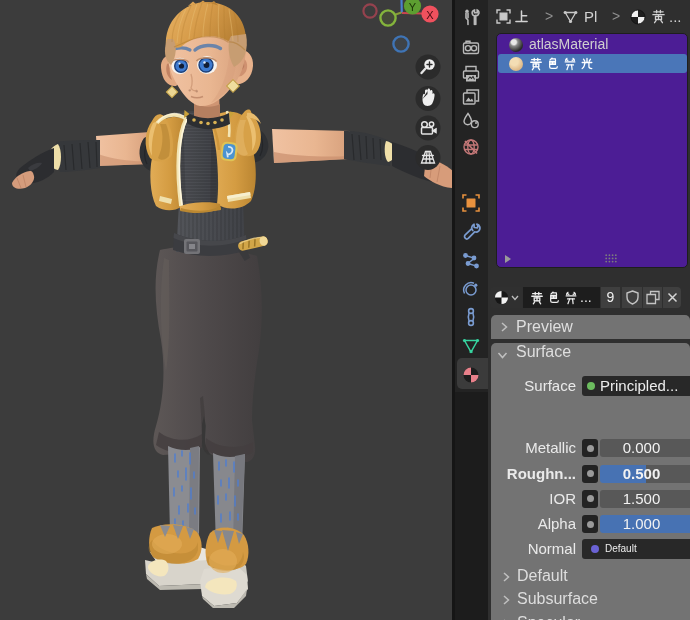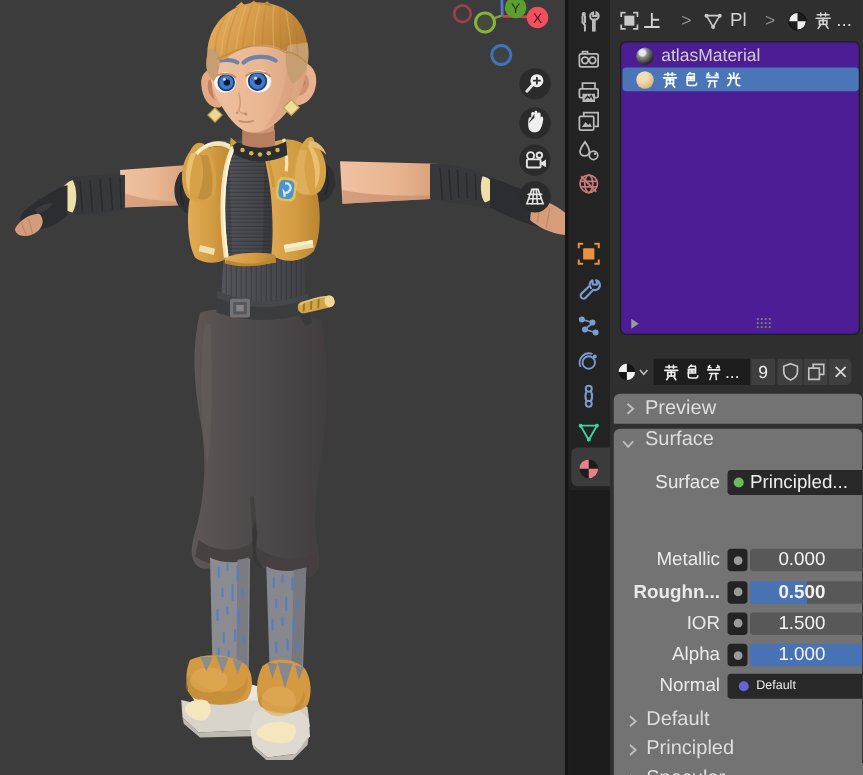"Principled" div.abs { text: Principled -> Subsurface }
